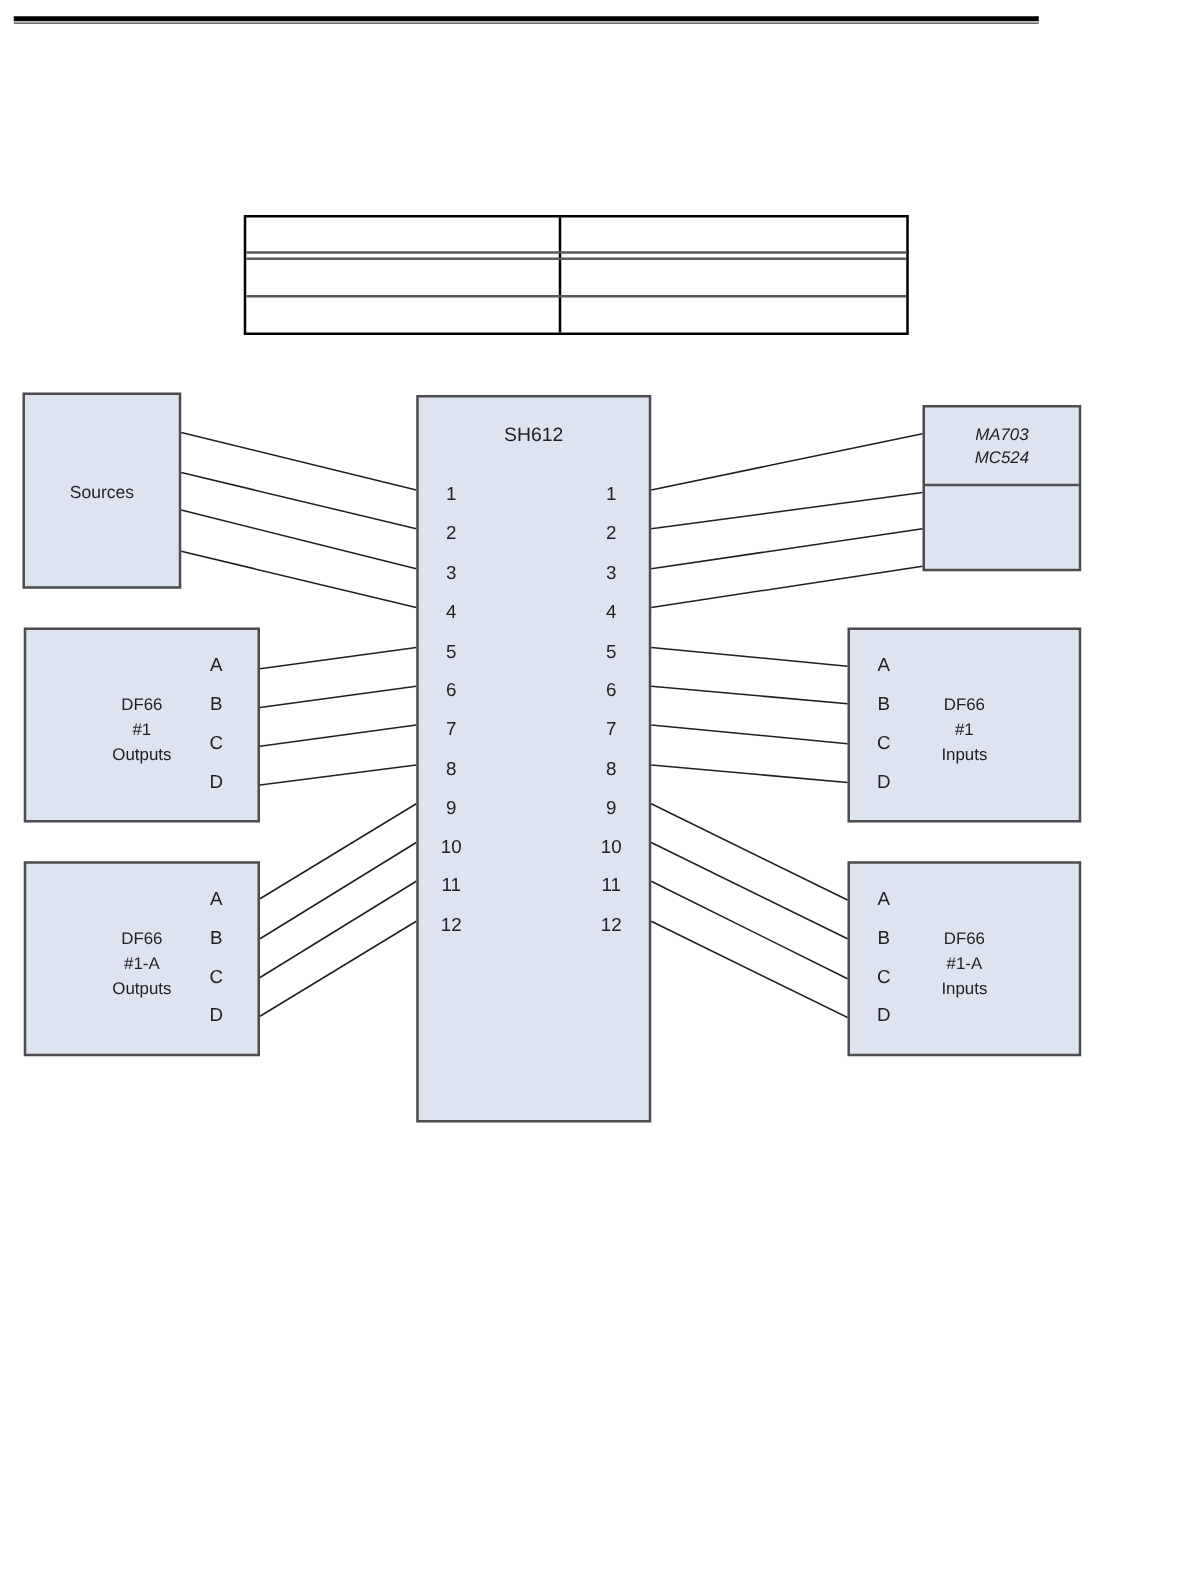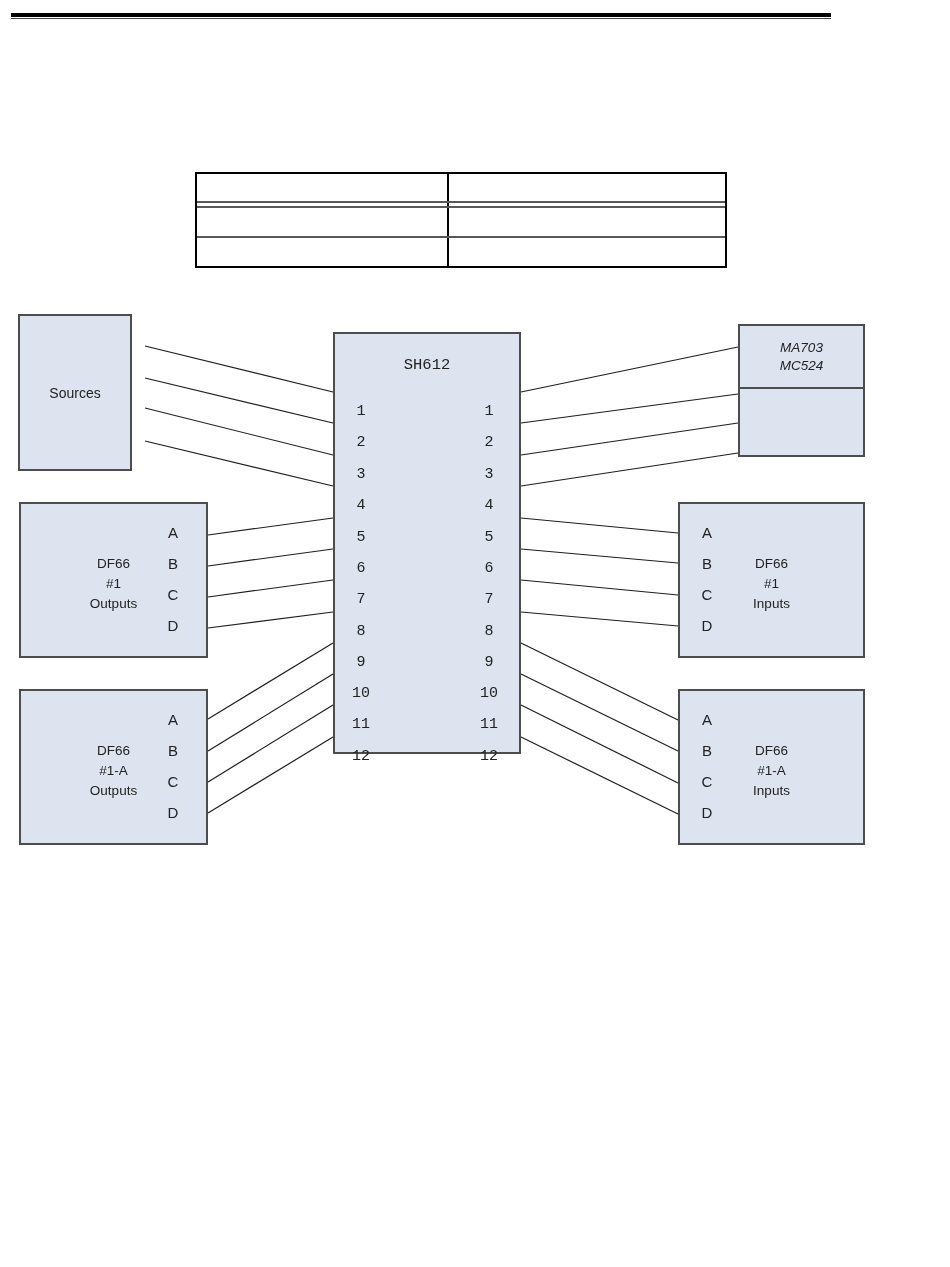"SH612" #sh612-box { font-family: Liberation Mono, monospace -> none; height: 422px -> 582px; top: 332px -> 316px }
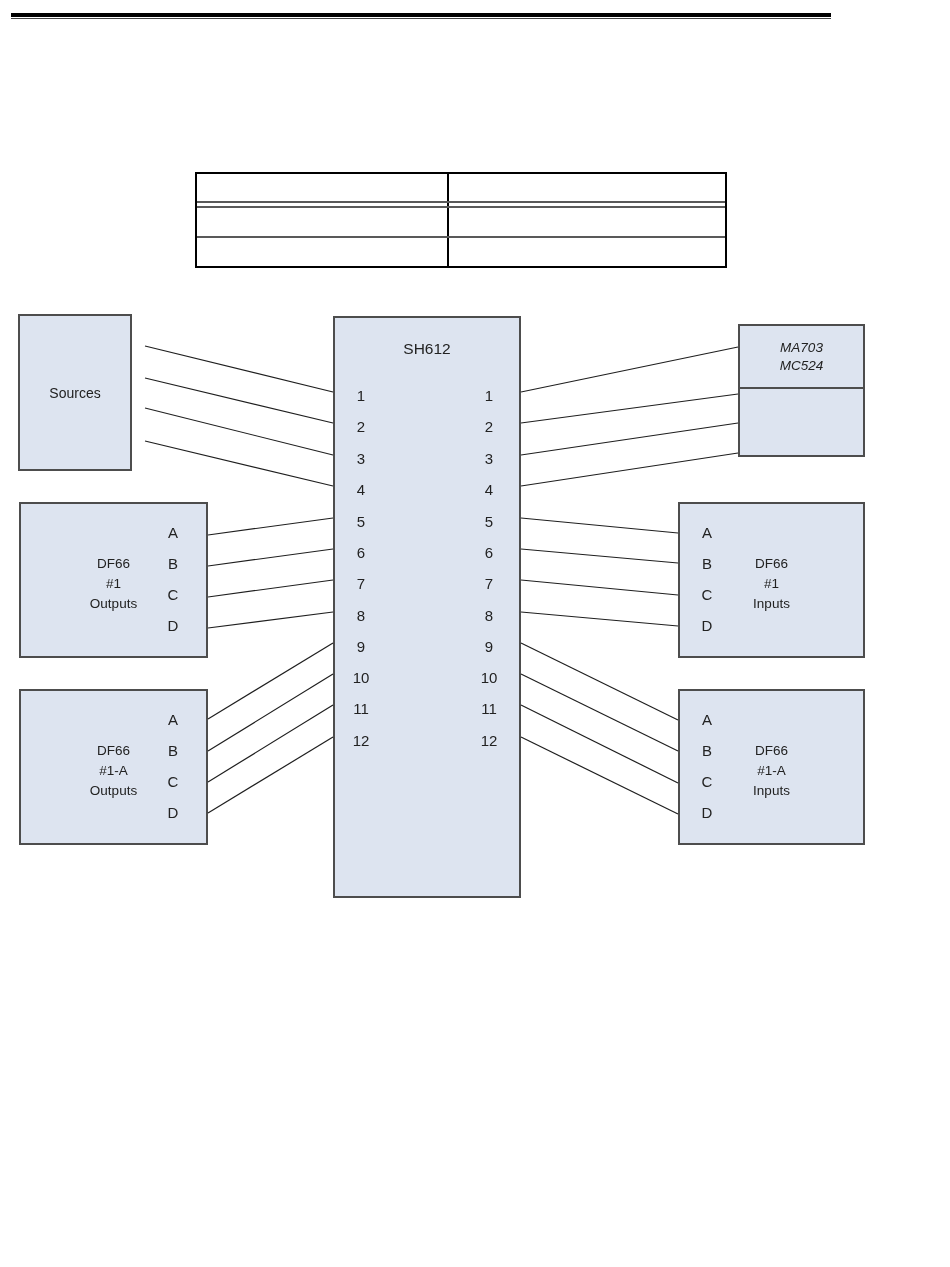"Sources" #sources-box { width: 114px -> 127px }
